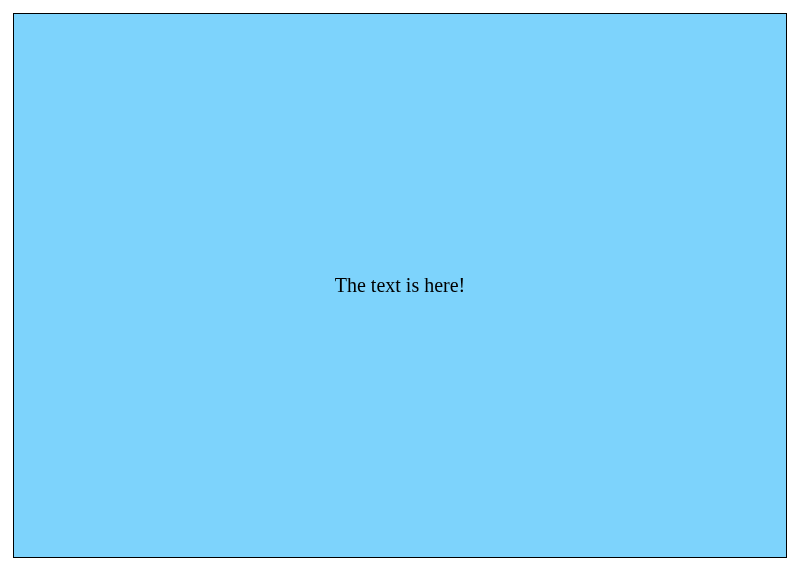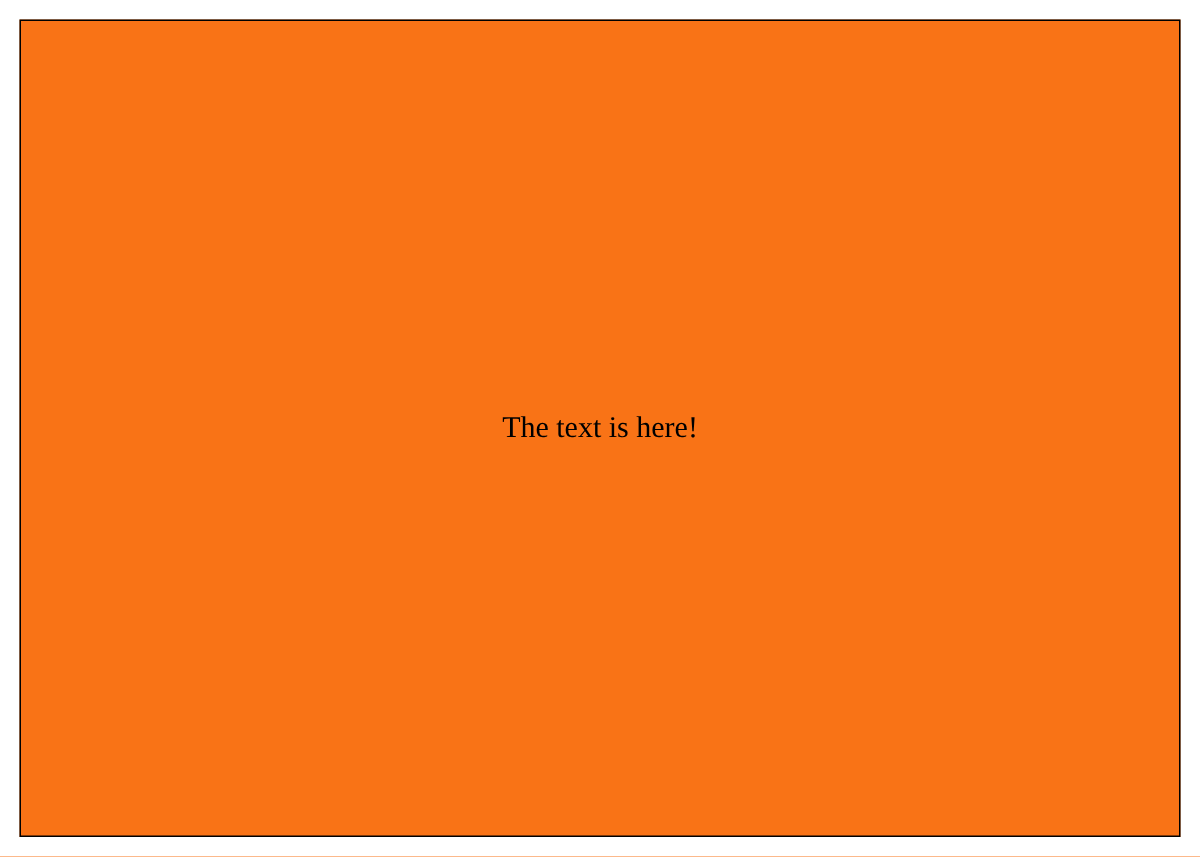"The text is here!" .container { background: #f97316 -> #7dd3fc }
